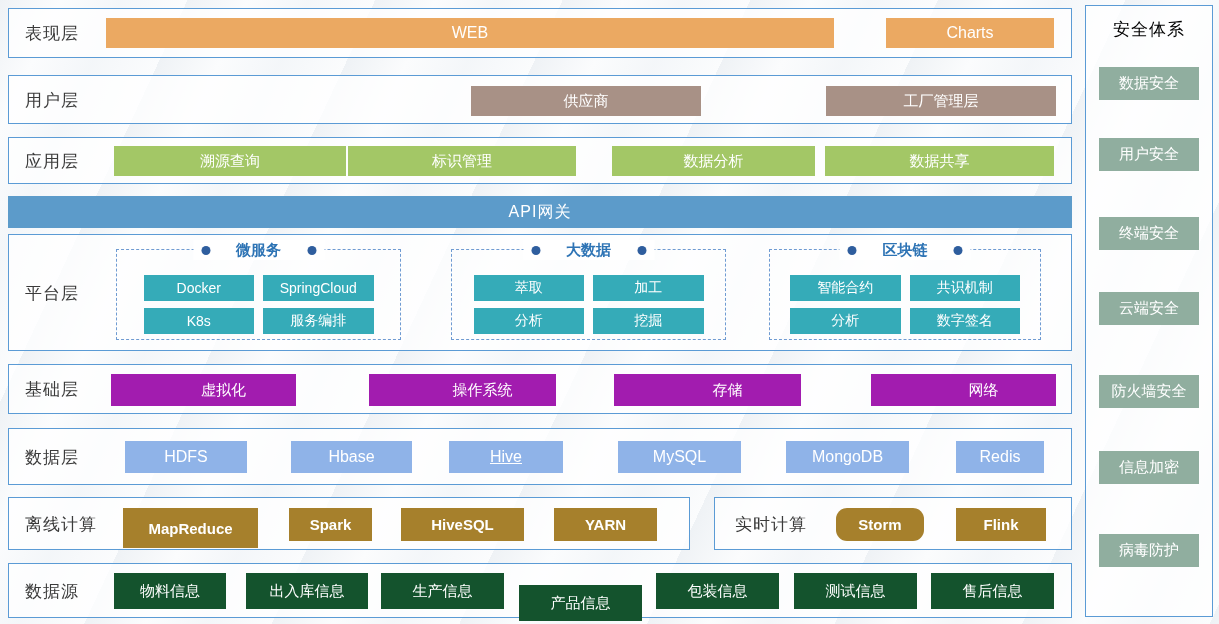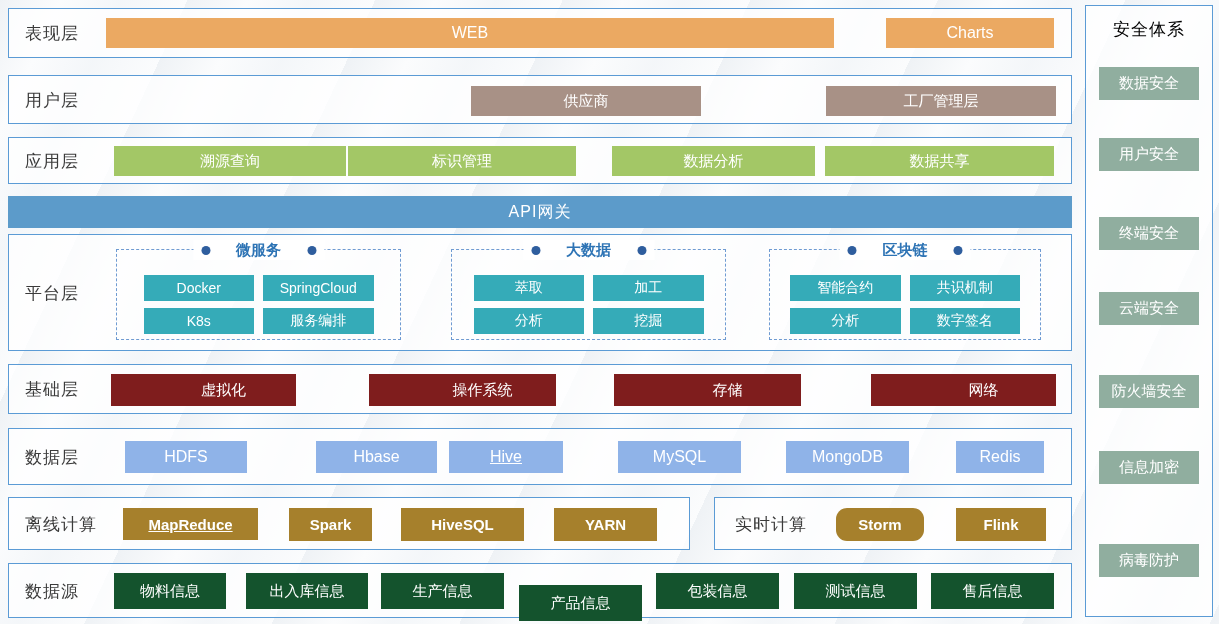"虚拟化" .grayblue { background: #7f1d1d -> #a21caf }
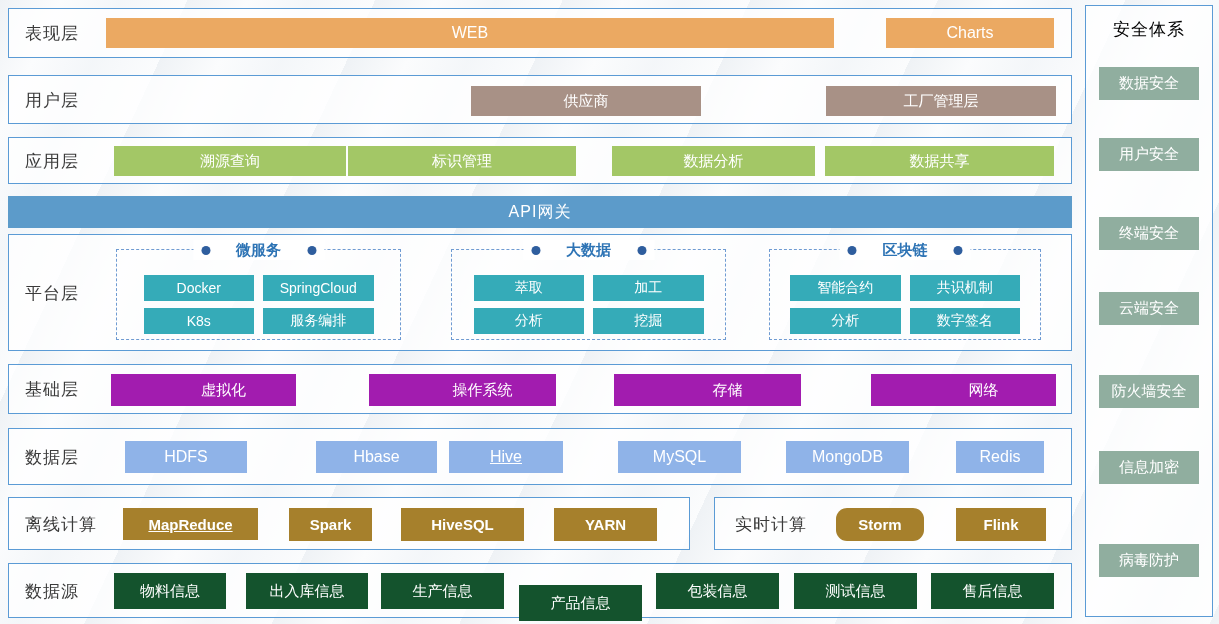"Hbase" div.btn { margin-left: 25px -> none }
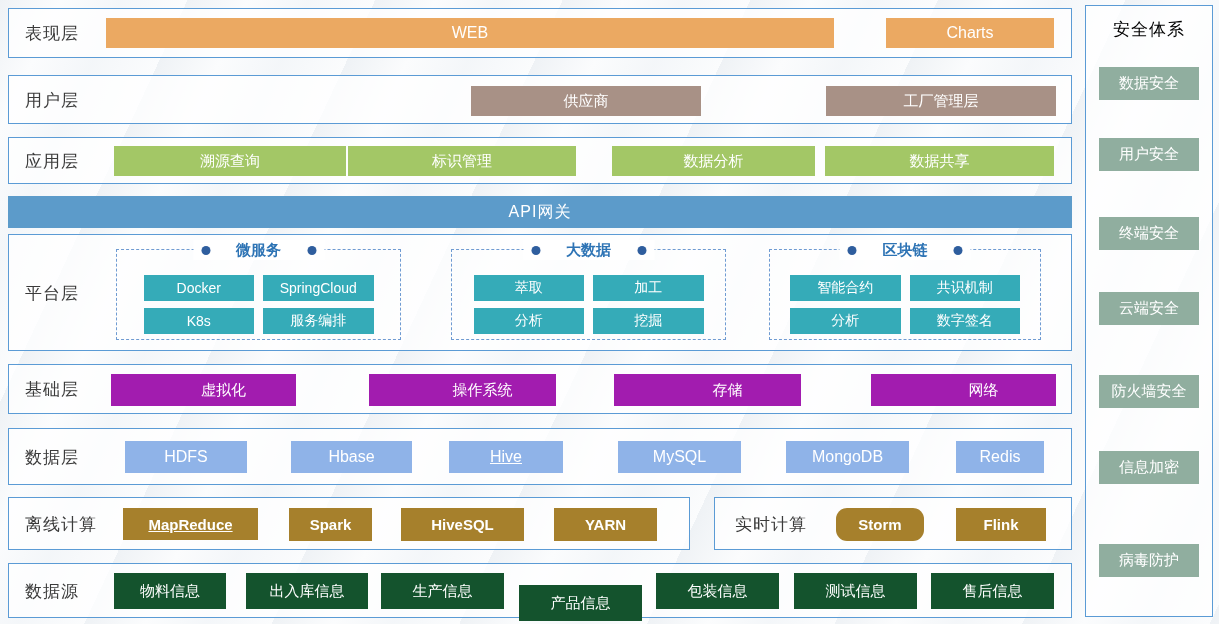"MapReduce" div.btn { height: 32px -> 40px; text-decoration: underline -> none }
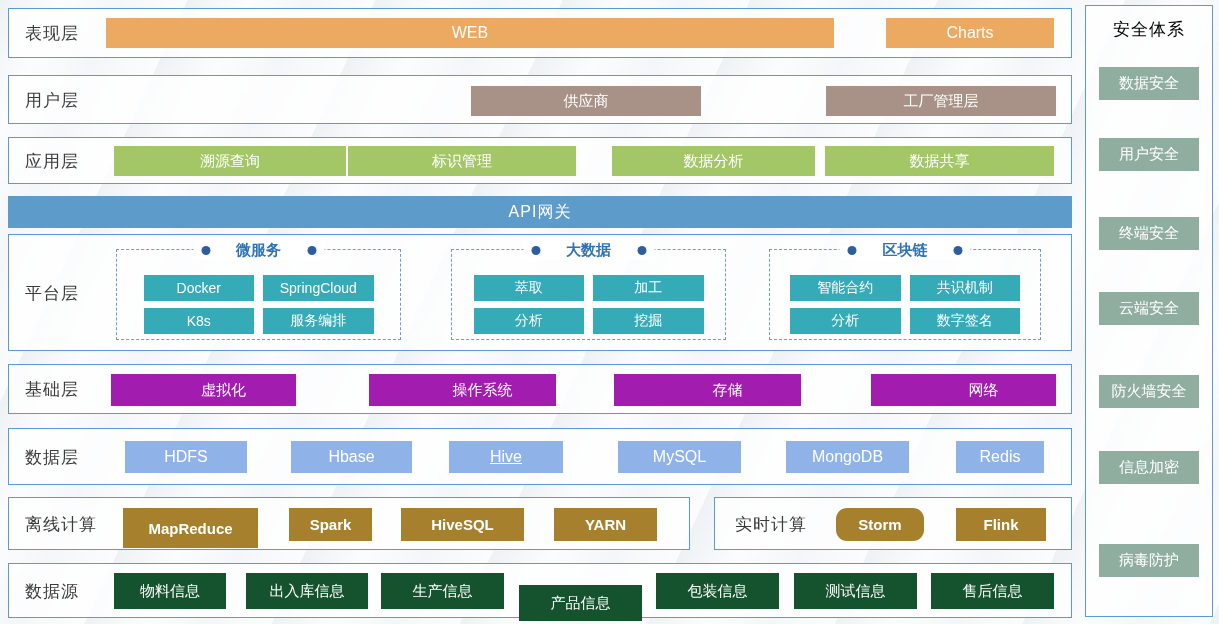"病毒防护" div.btn { margin-top: 10px -> none }
